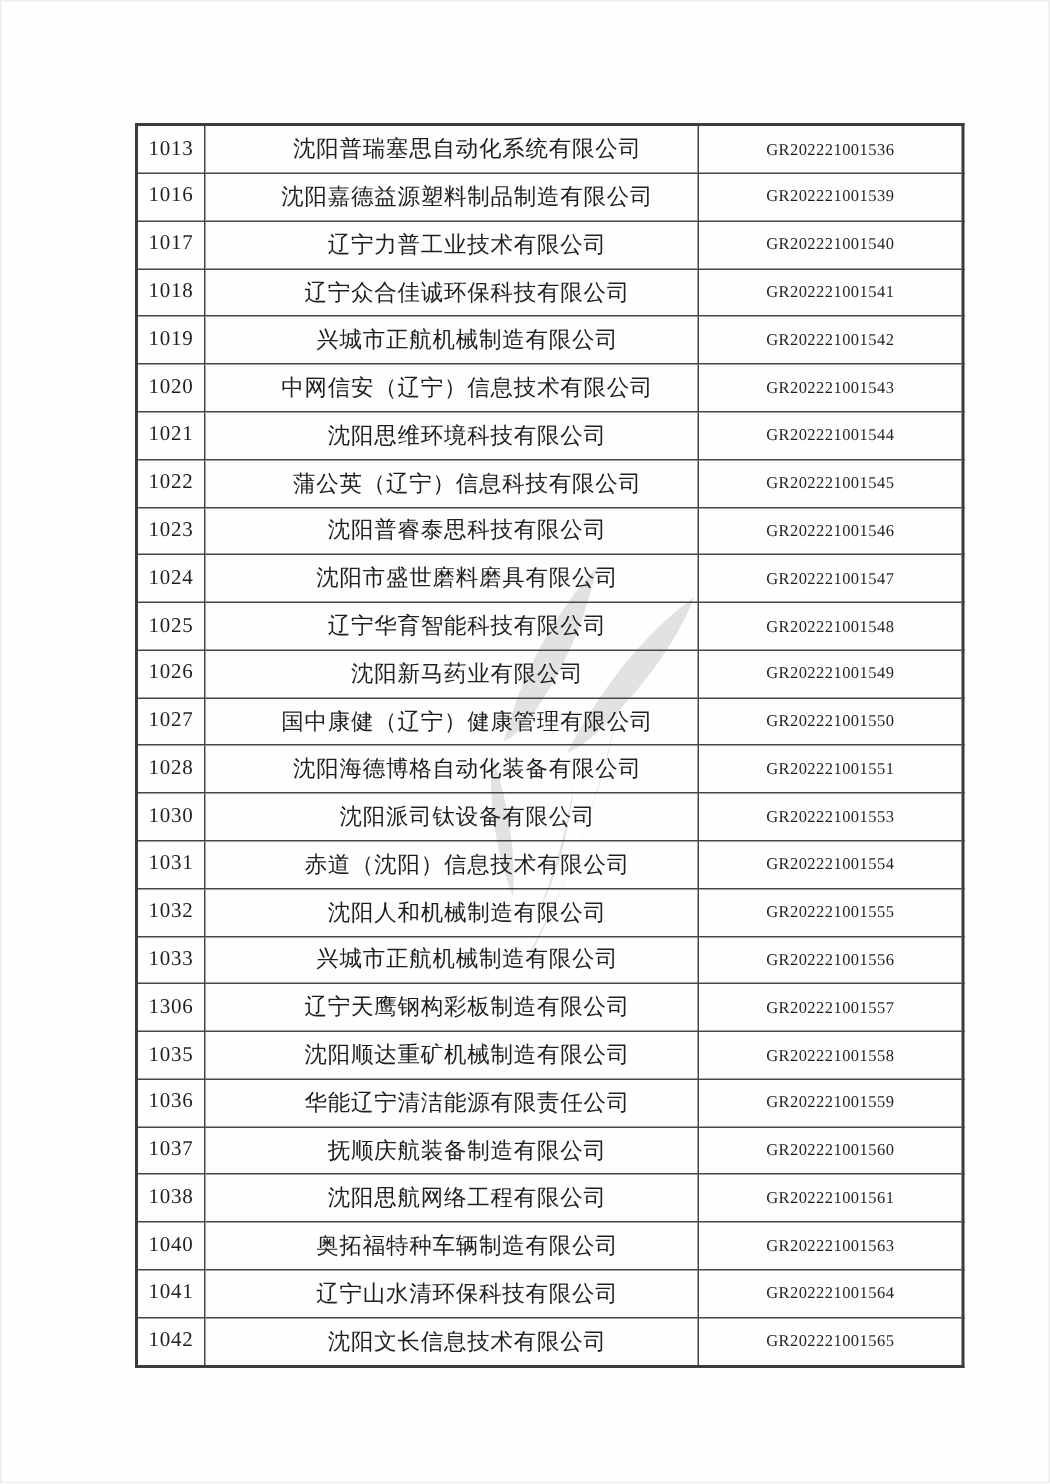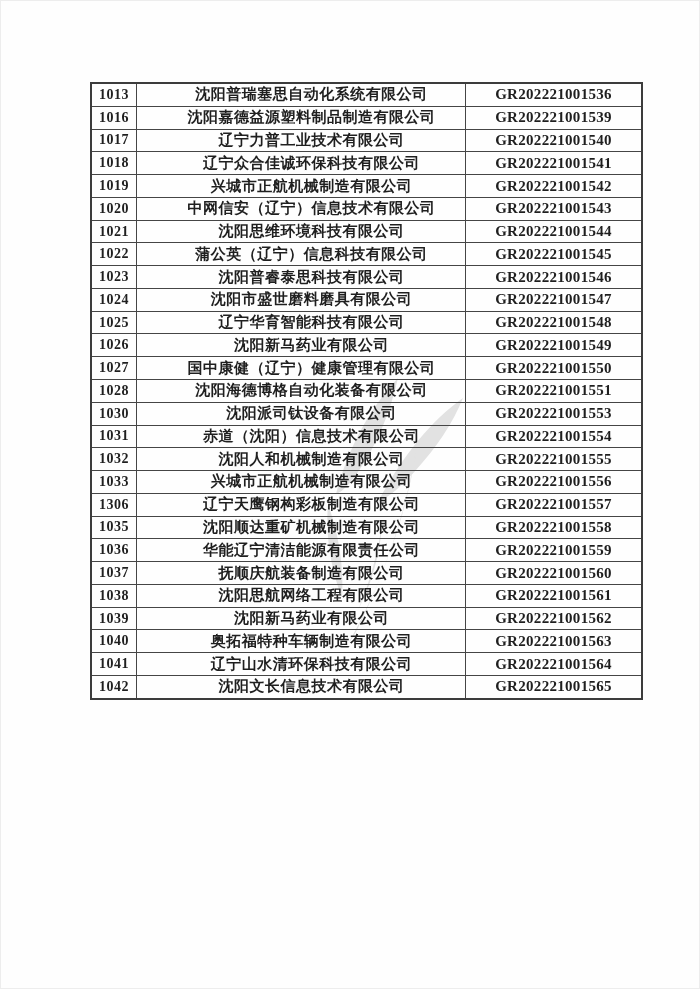"1013" .cert-table { font-weight: bold -> none; height: 618px -> 830px }
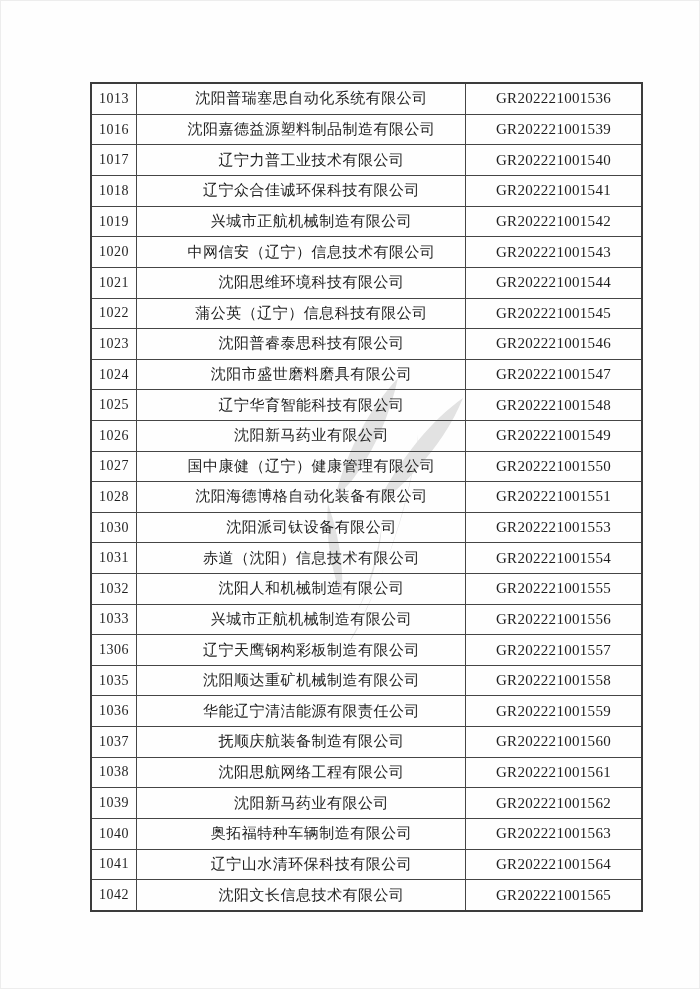"GR202221001536" td.code-cell { font-size: 15px -> 11px }
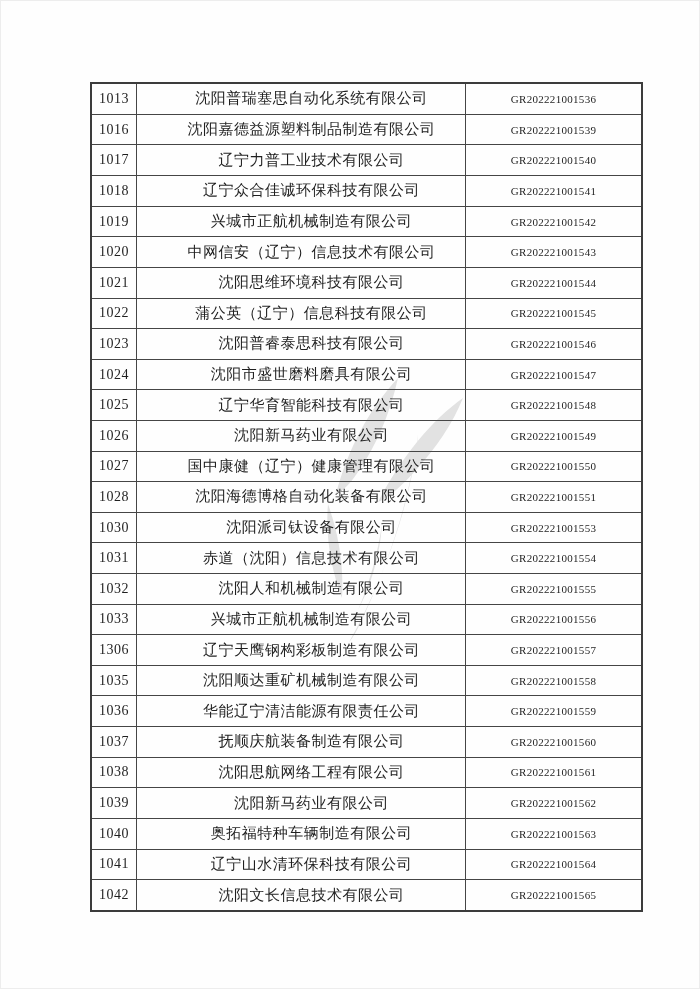"1039" tr { html: <tr> <td>1039</td> <td>沈阳新马药业有限公司</td> <td>GR202221001562</td> </tr> -> none }
